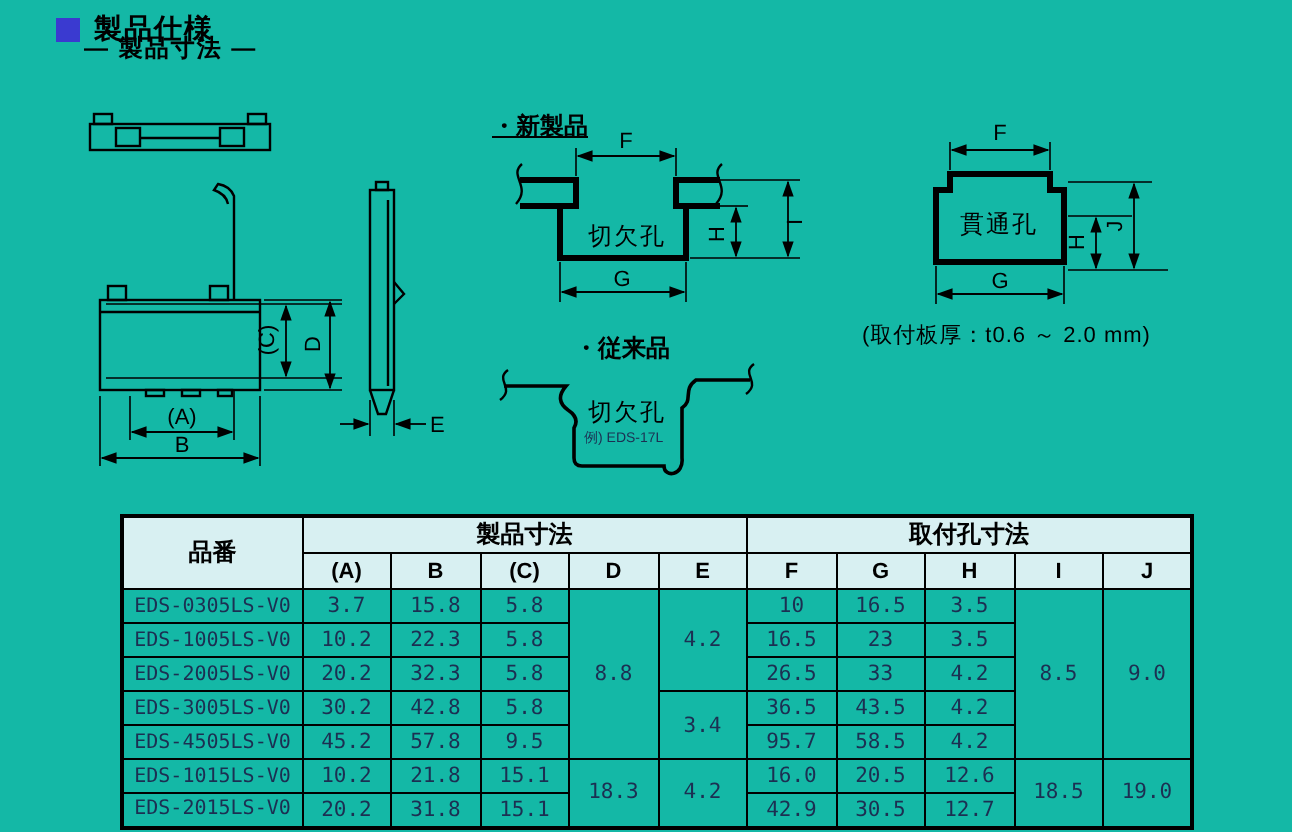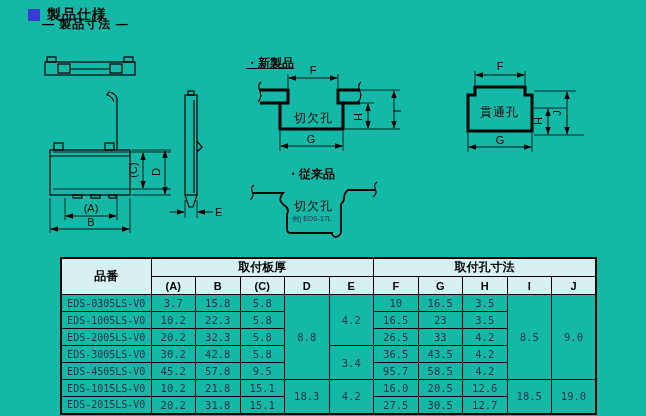"(取付板厚：t0.6 ～ 2.0 mm)" div.abs { html: none -> <div>(取付板厚：t0.6 ～ 2.0 mm)</div> }
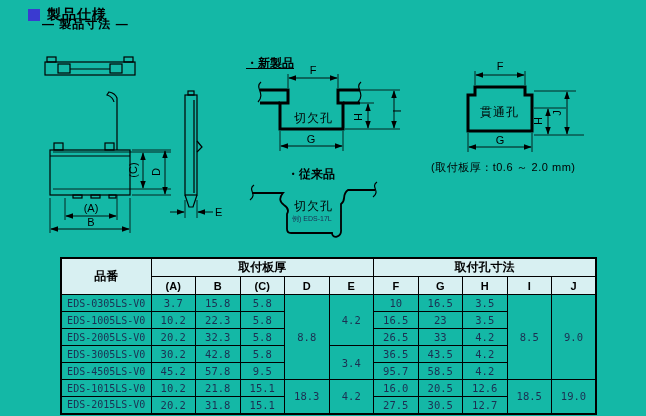"取付板厚" th { text: 取付板厚 -> 製品寸法 }
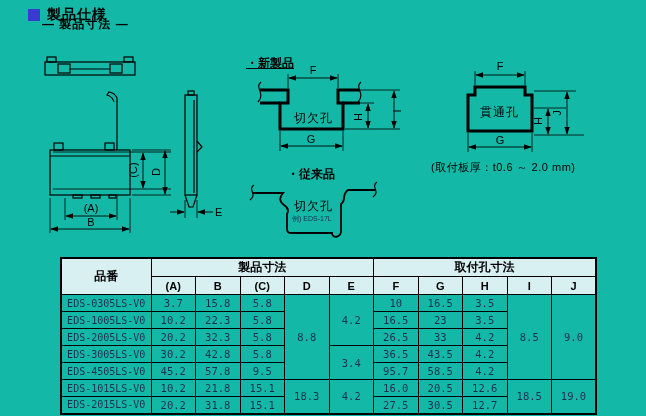"27.5" td.val { text: 27.5 -> 42.9 }
